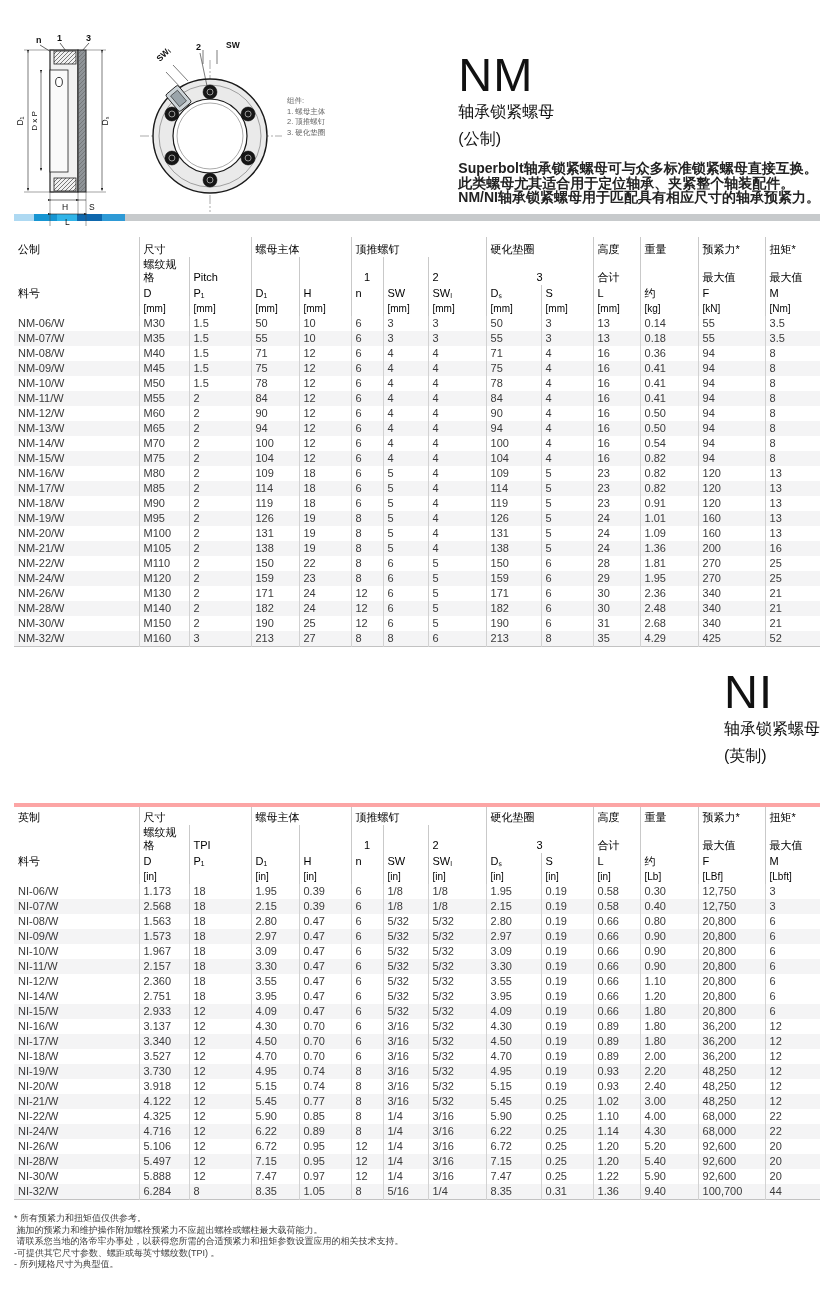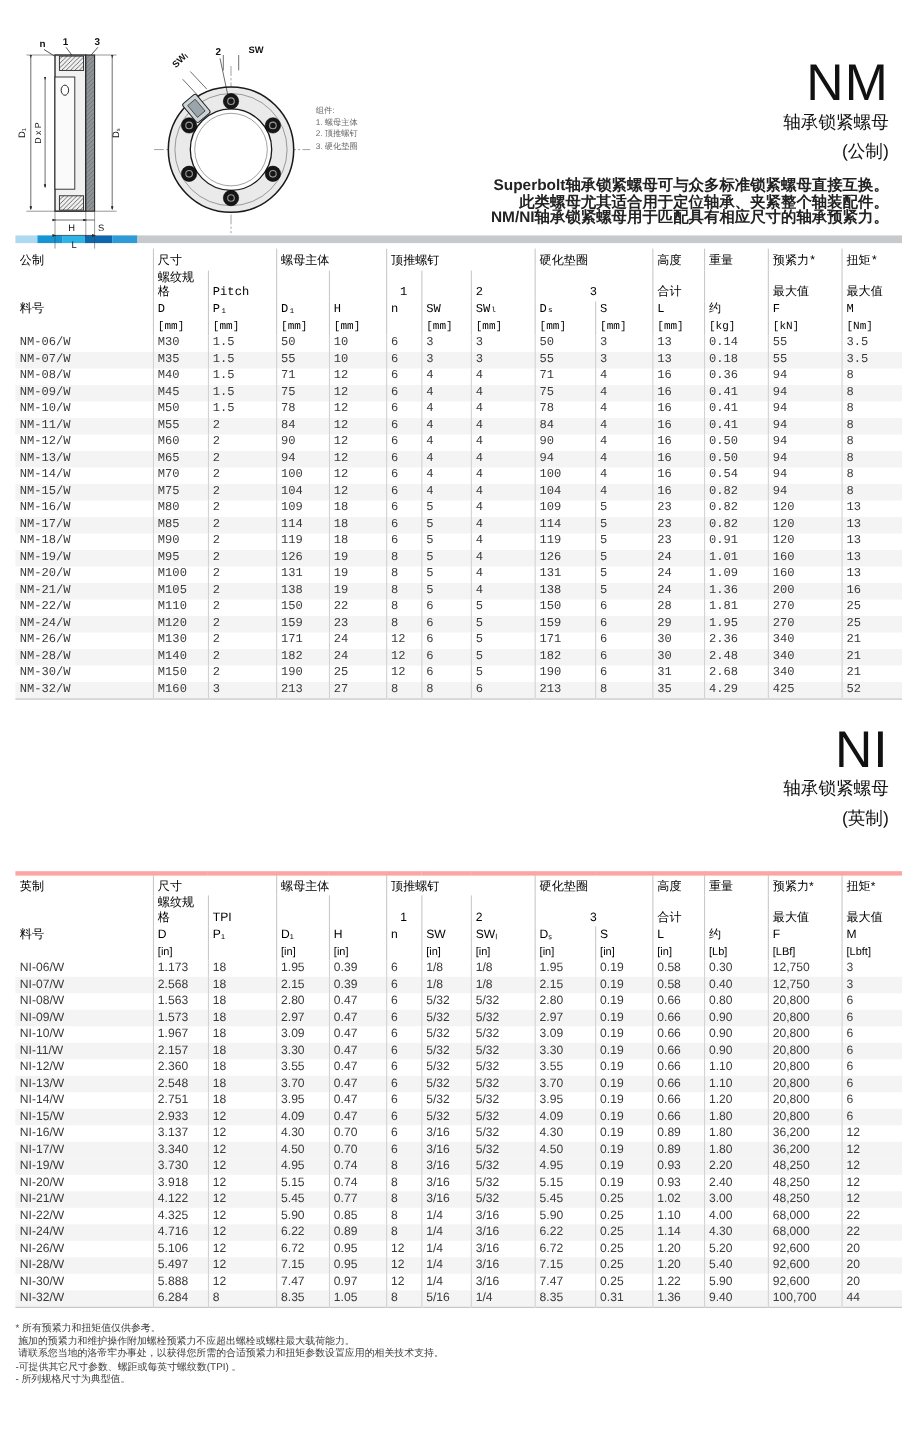"NM" .nm-title-block, .ni-title-block { right: 22px -> 10px; text-align: right -> left }
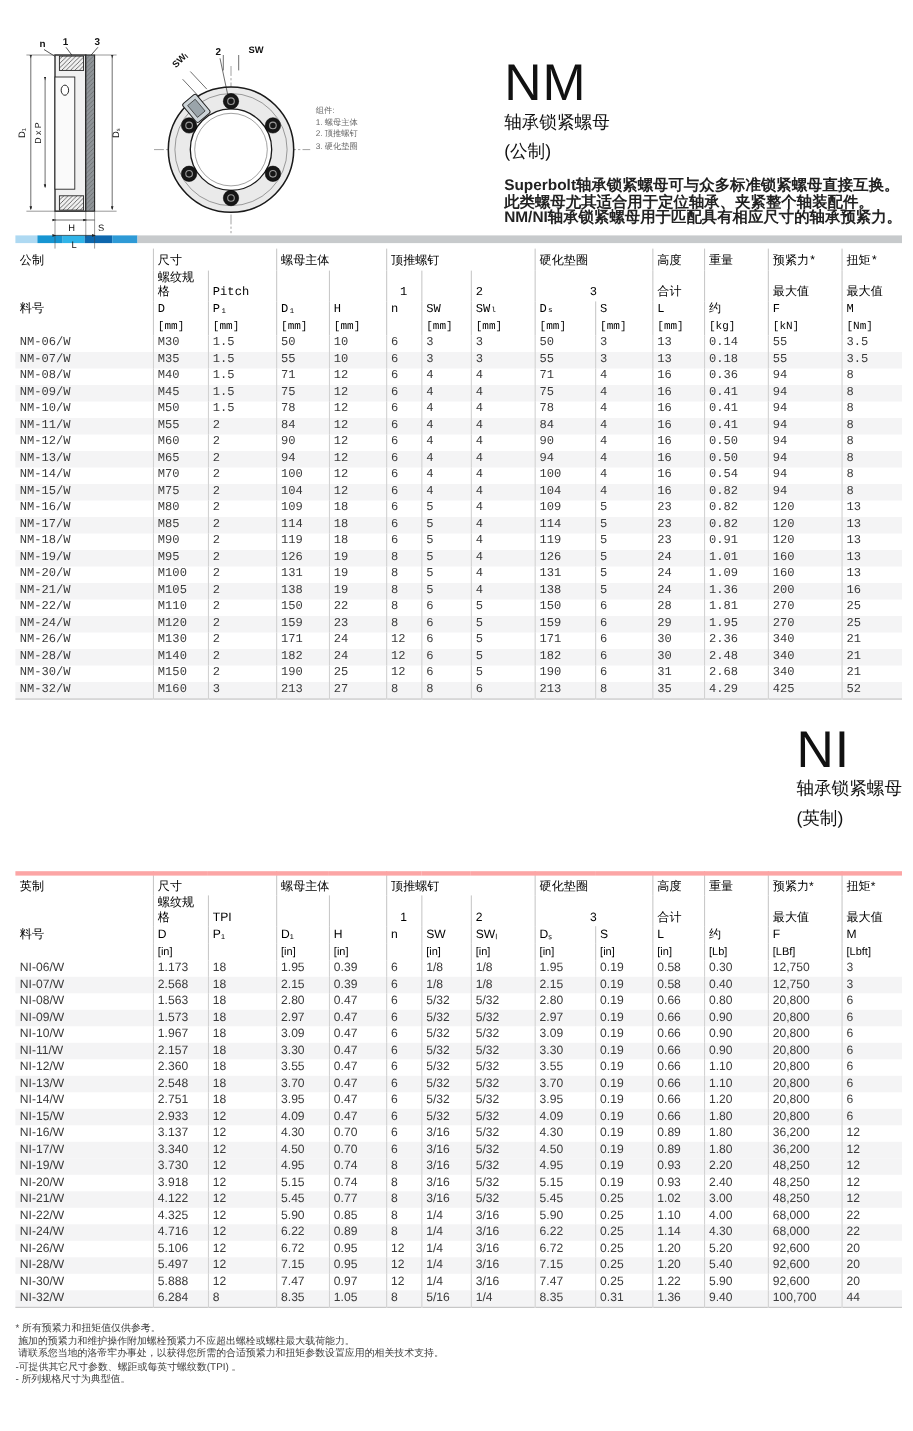"公制" #metric-table { font-family: Liberation Mono, monospace -> none; margin-top: 5px -> 16px }
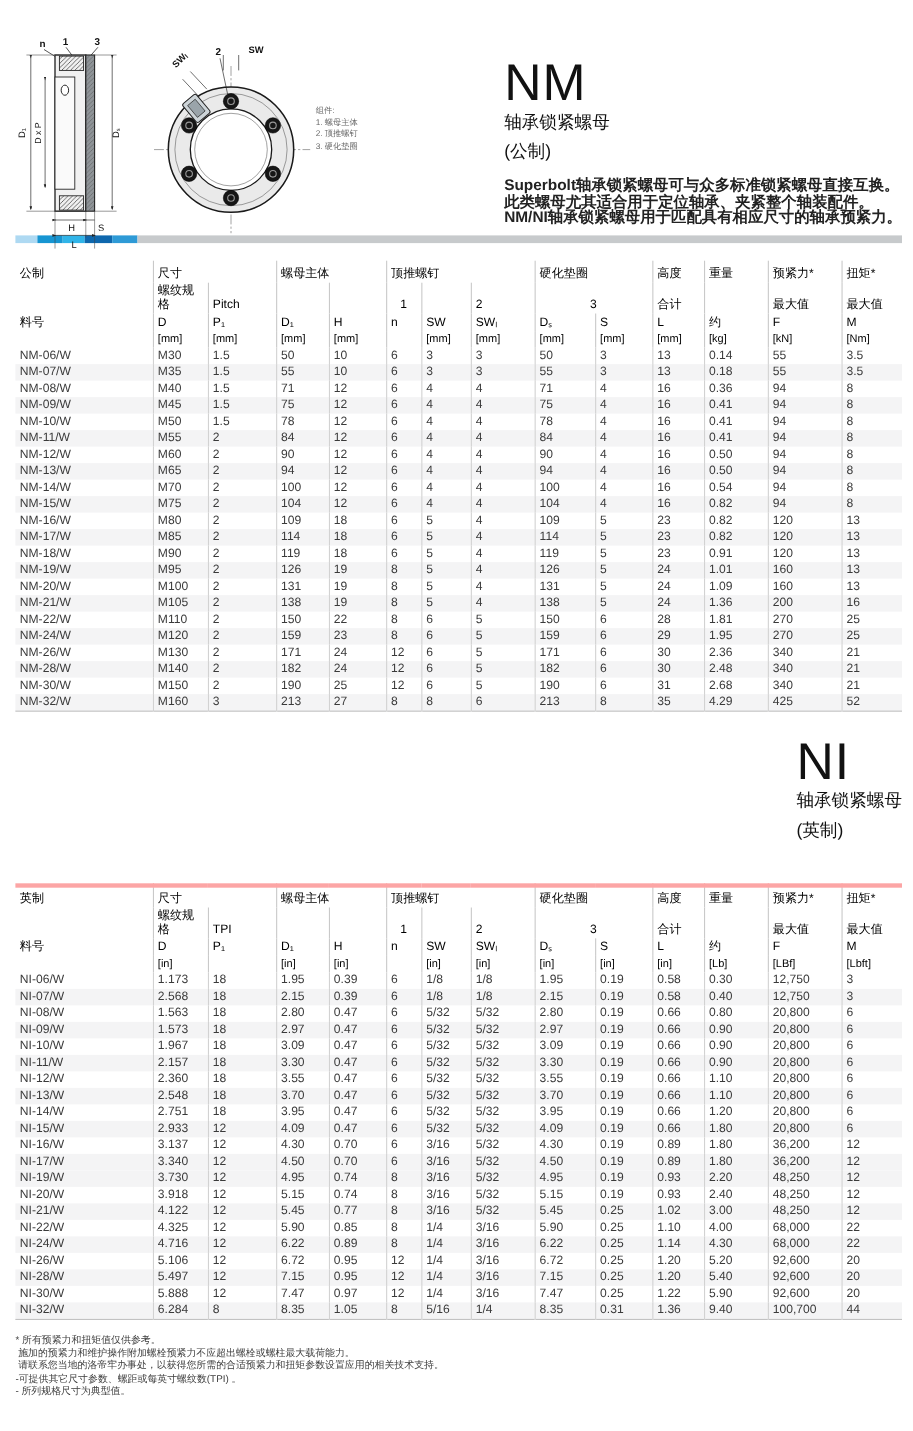"NI-13/W" tr.alt { html: <tr> <td>NI-13/W</td> <td>2.548</td> <td>18</td> <td>3.70</td> <td>0.47</td> <td>6</td> <td>5/32</td> <td>5/32</td> <td>3.70</td> <td>0.19</td> <td>0.66</td> <td>1.10</td> <td>20,800</td> <td>6</td> </tr> -> none }
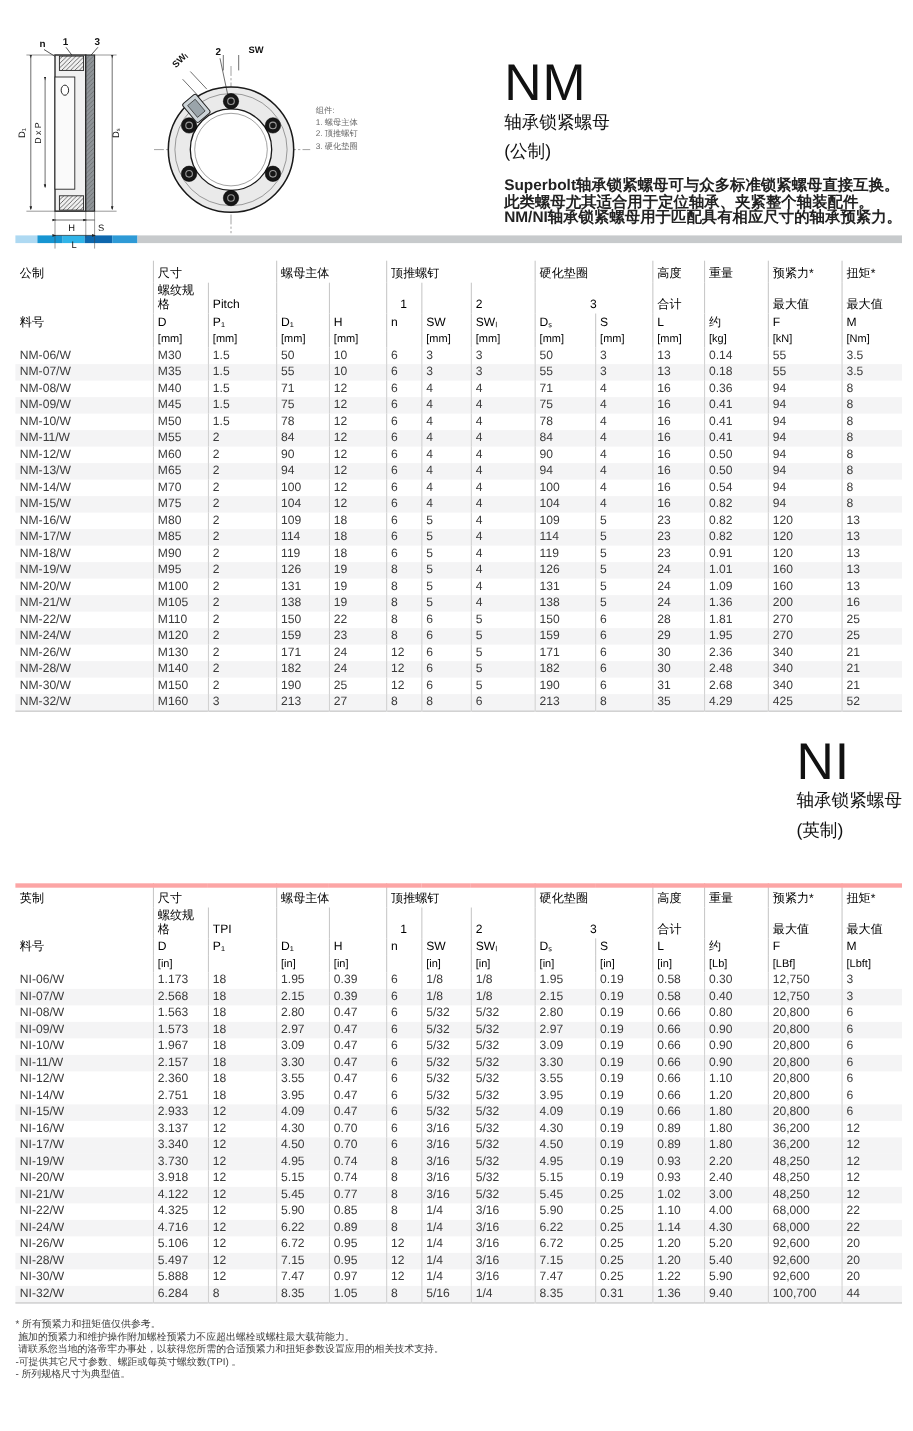"NI-18/W" tr { html: none -> <tr> <td>NI-18/W</td> <td>3.527</td> <td>12</td> <td>4.70</td> <td>0.70</td> <td>6</td> <td>3/16</td> <td>5/32</td> <td>4.70</td> <td>0.19</td> <td>0.89</td> <td>2.00</td> <td>36,200</td> <td>12</td> </tr> }
